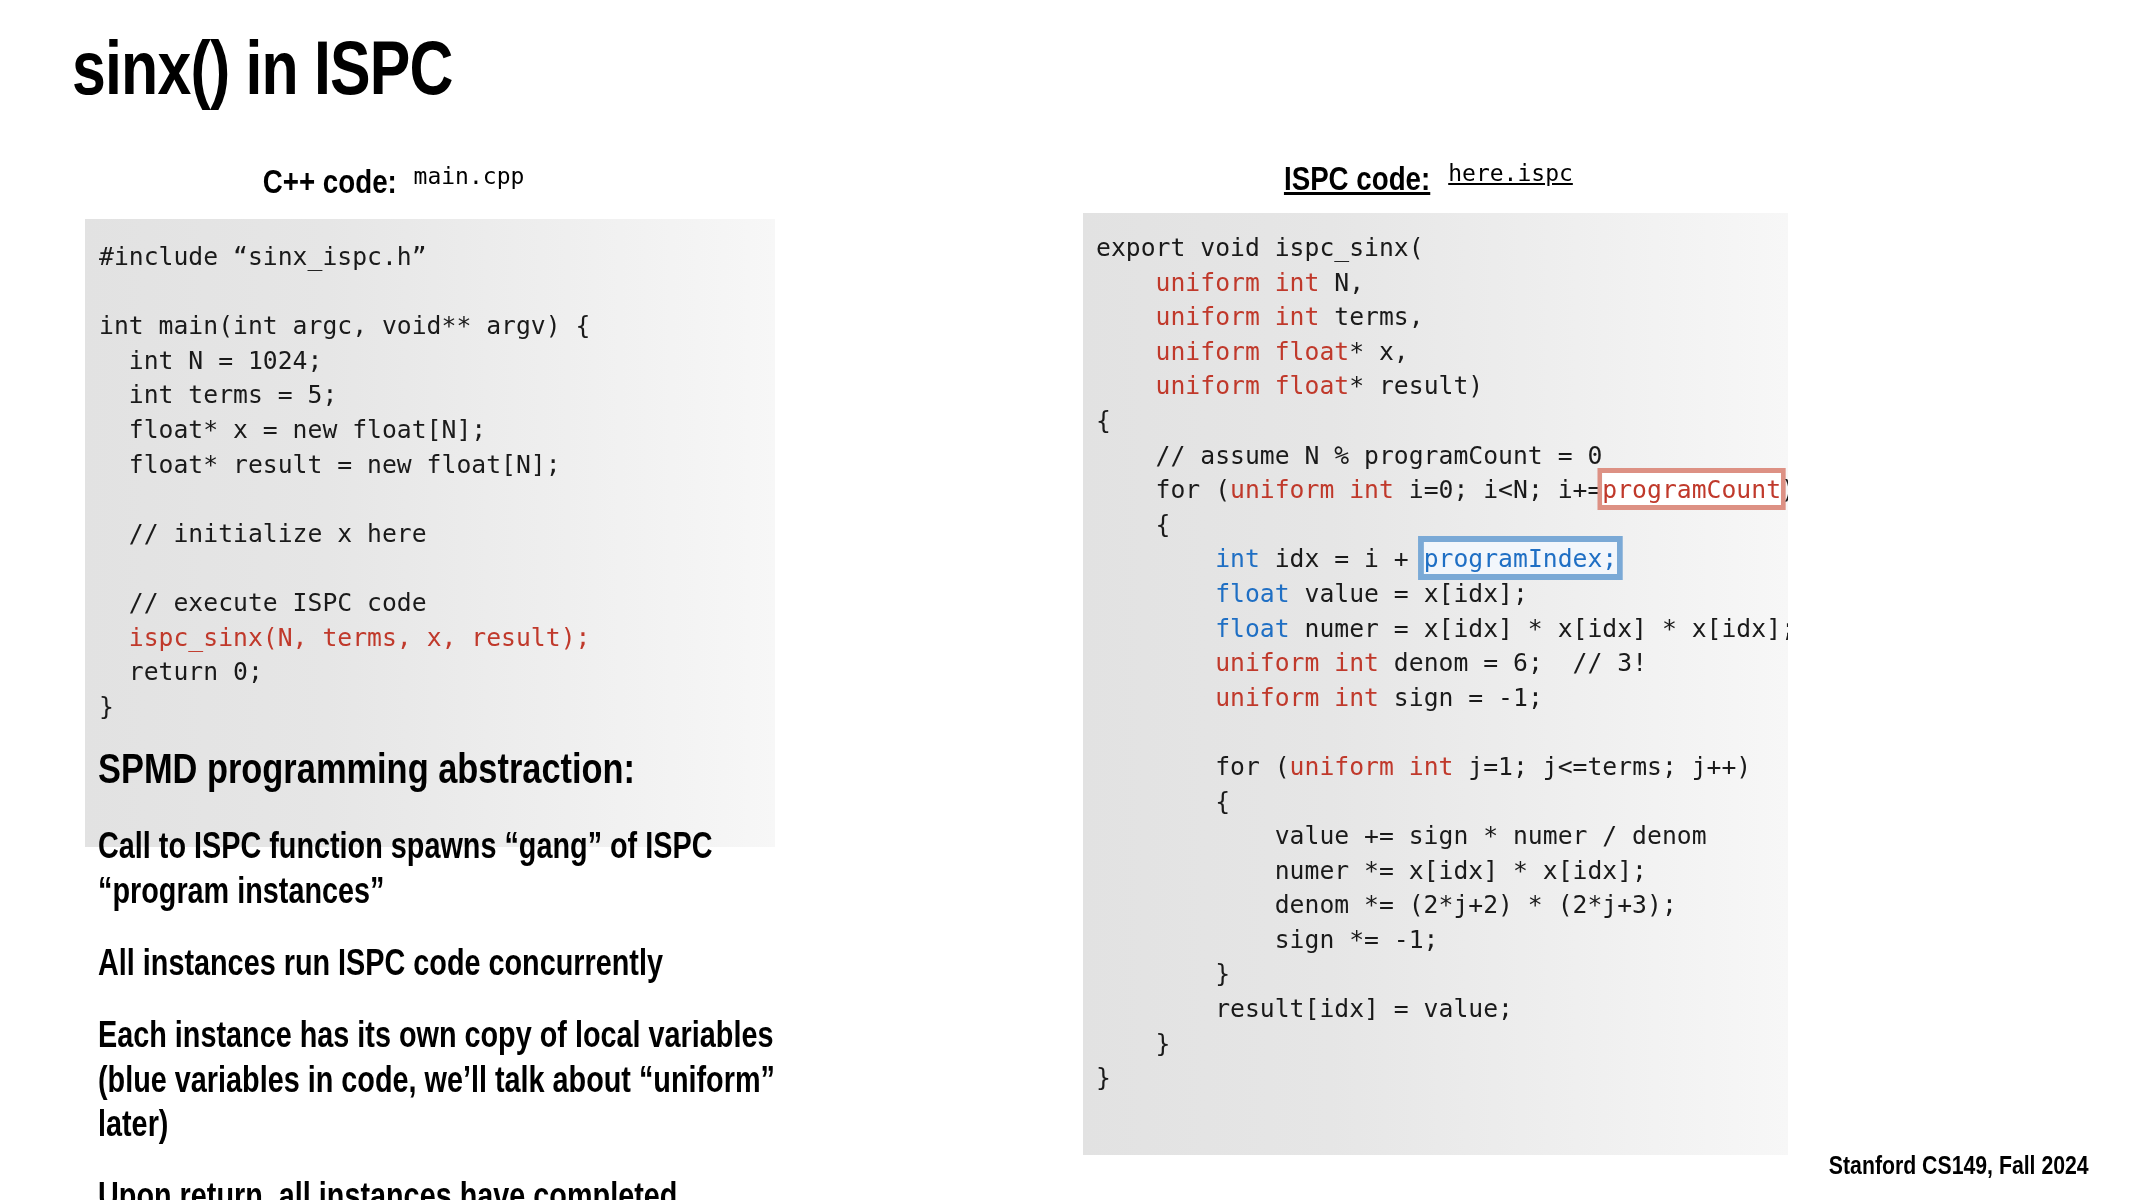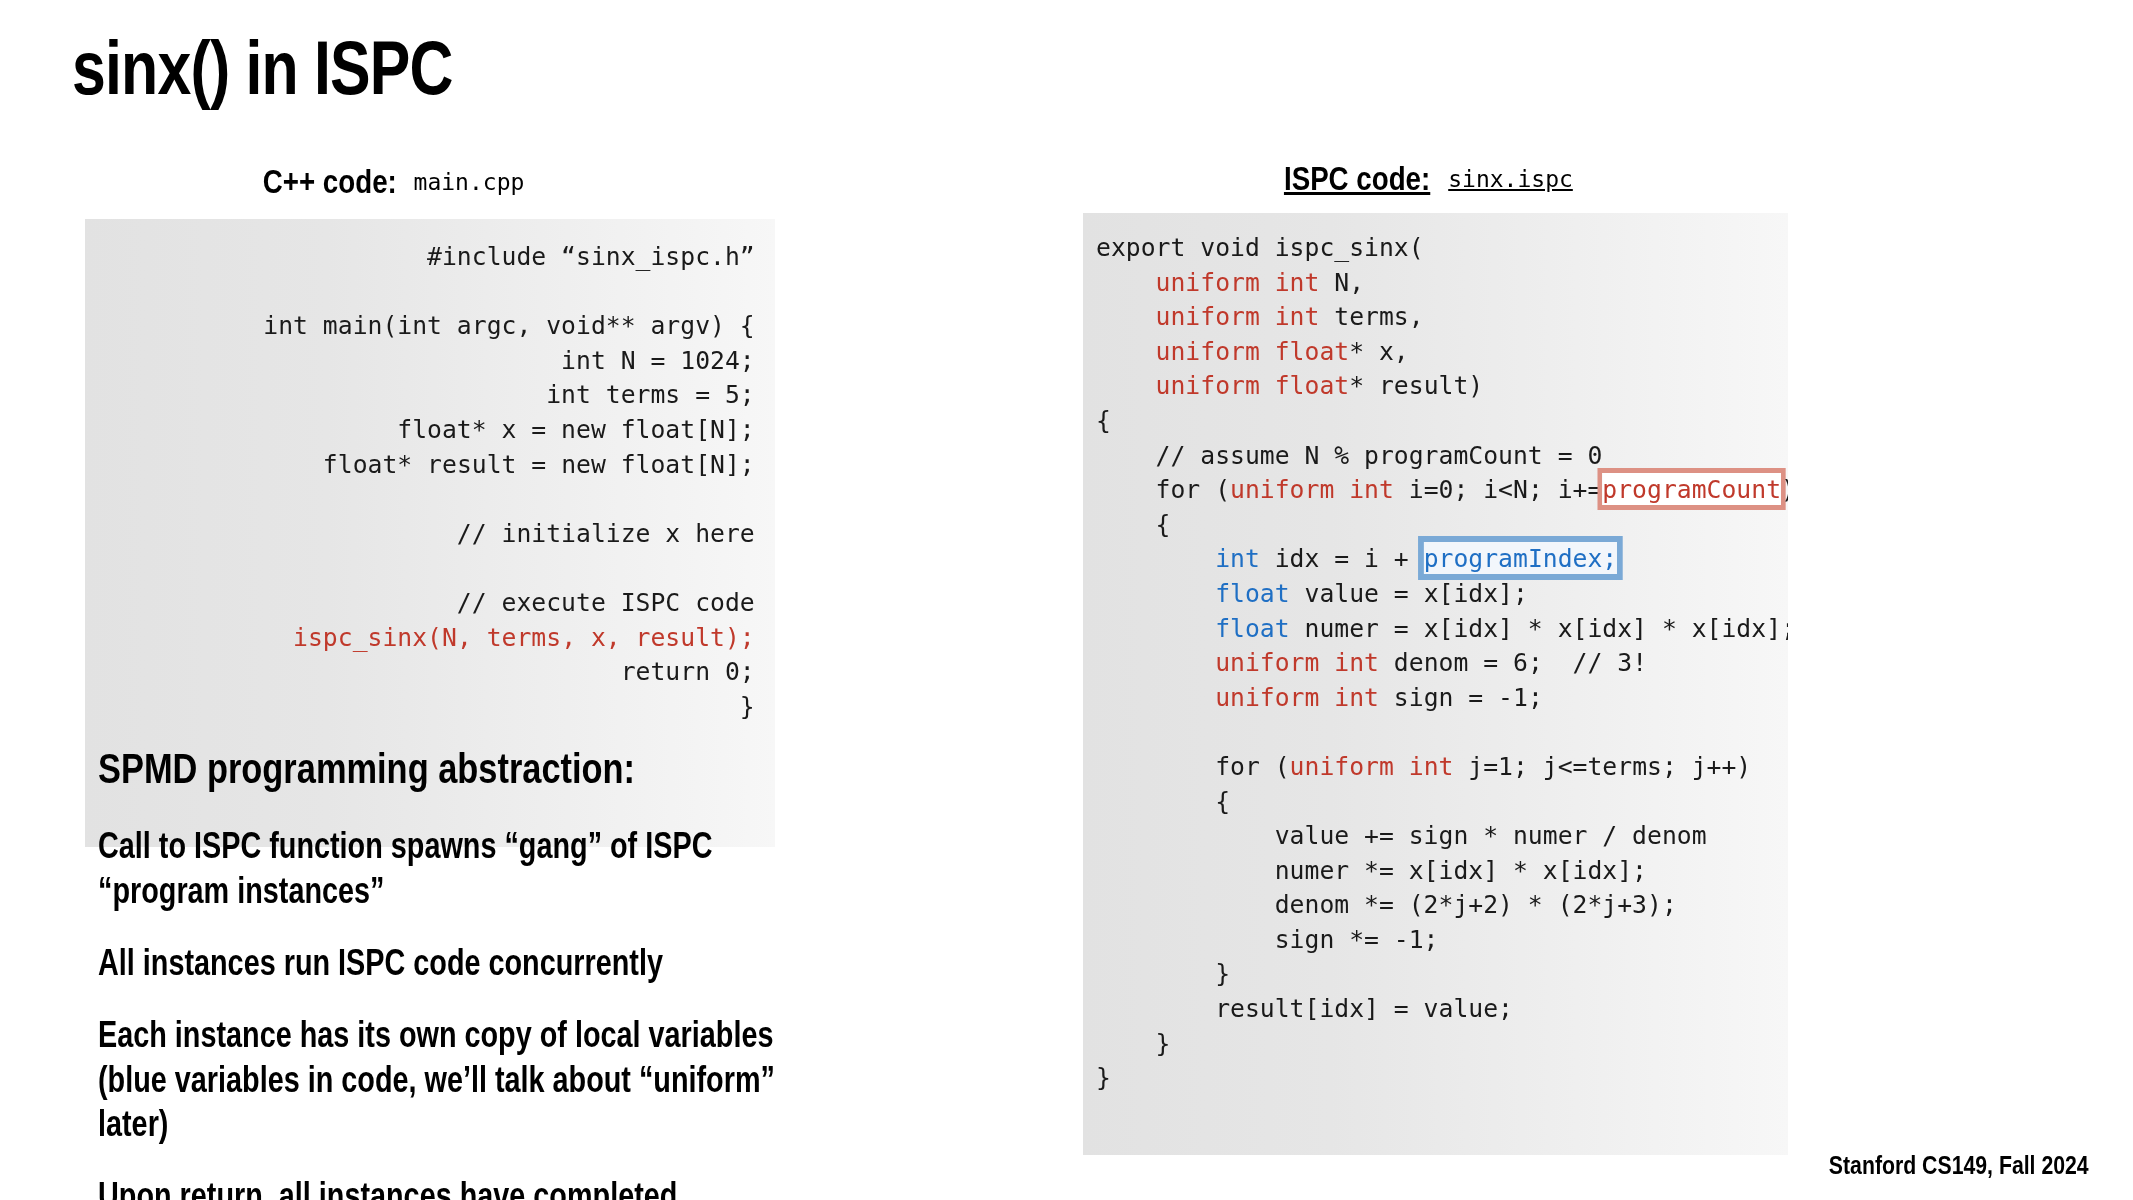"C++ code:" .code-heading { align-items: center -> flex-start }
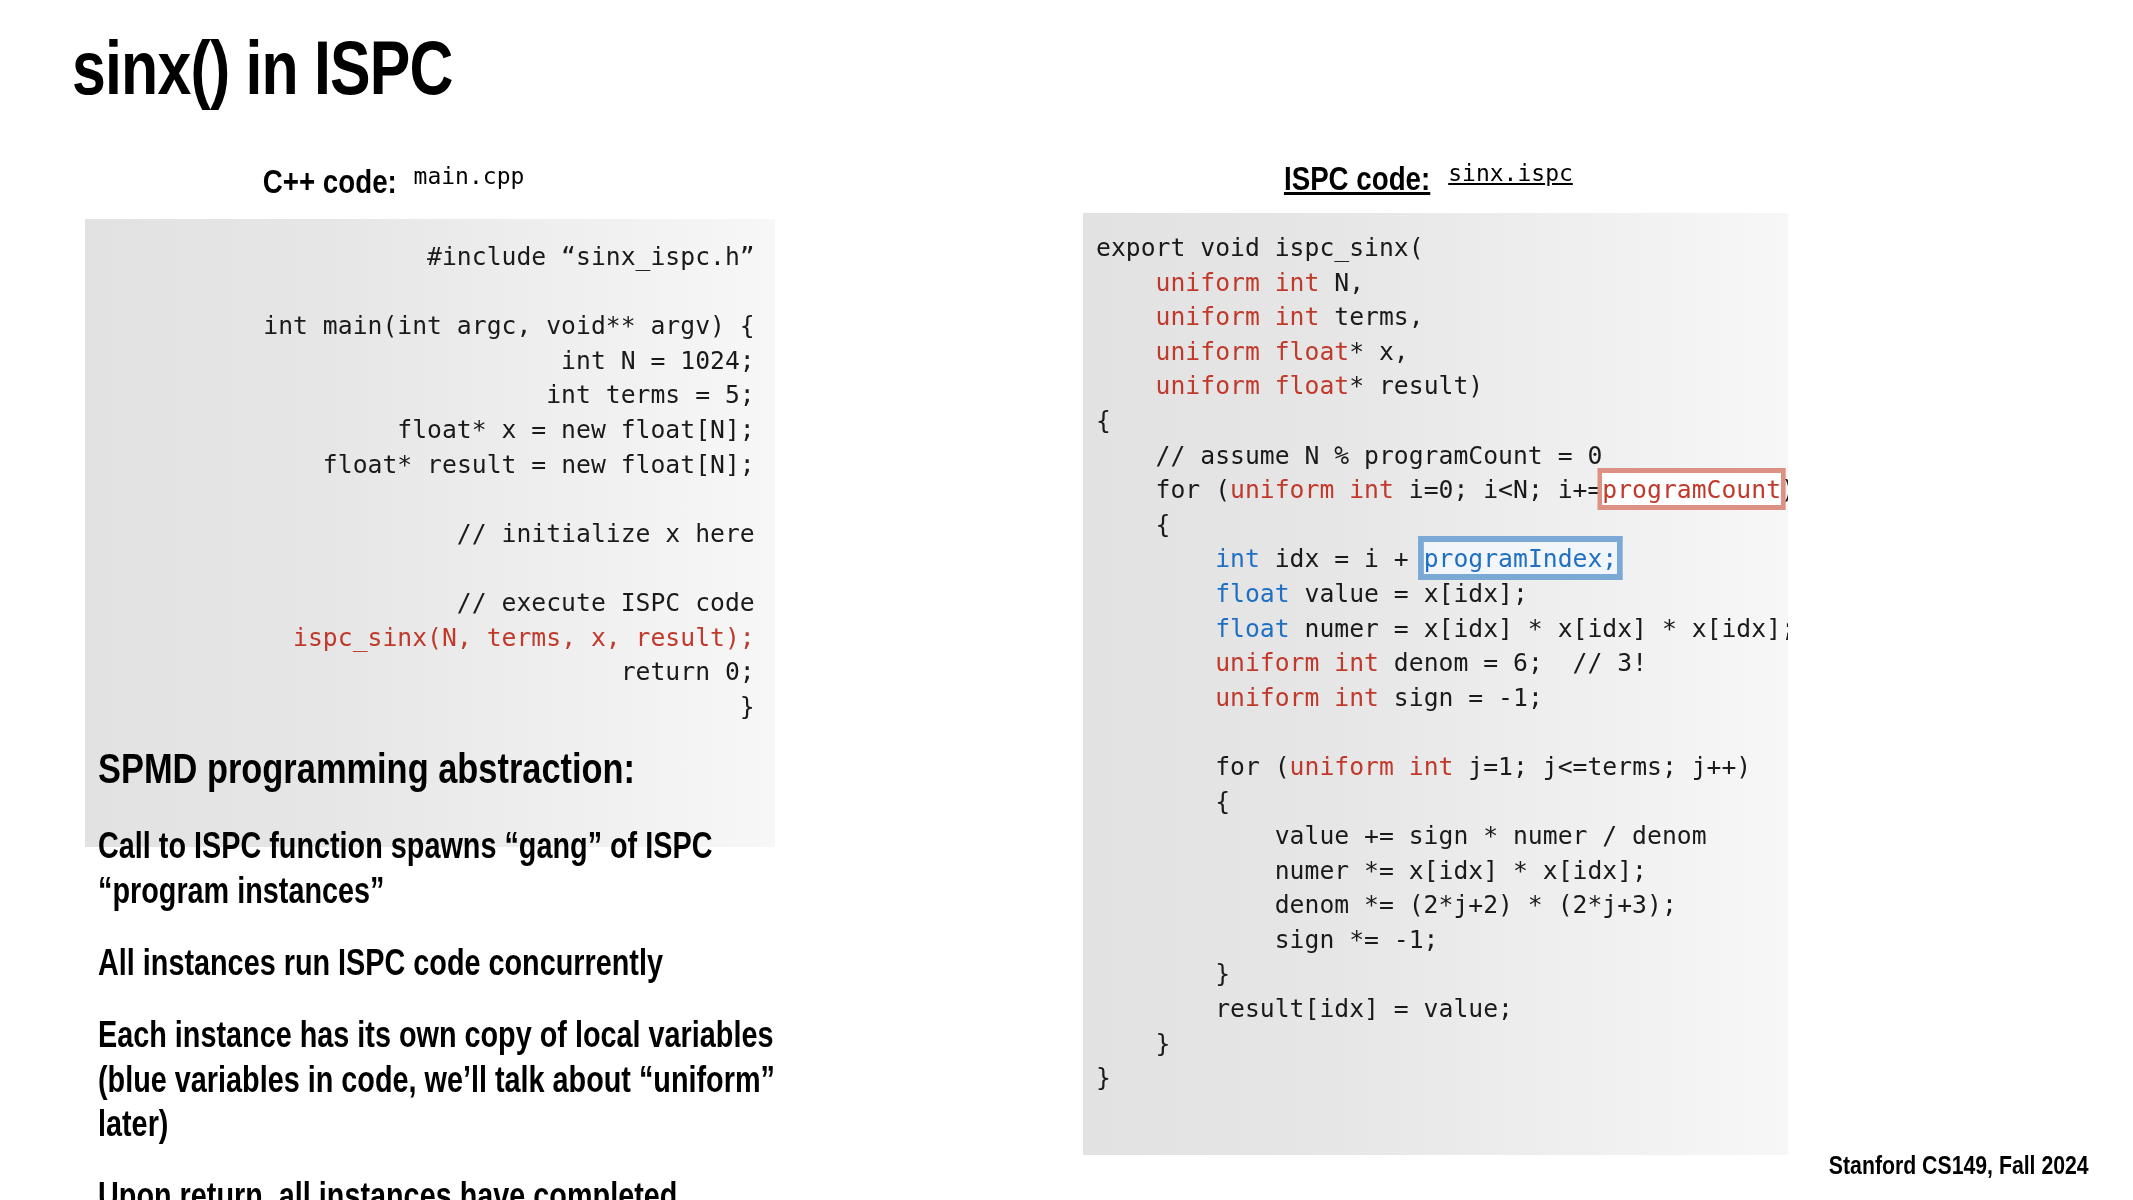"sinx.ispc" span.fname { text: sinx.ispc -> here.ispc }
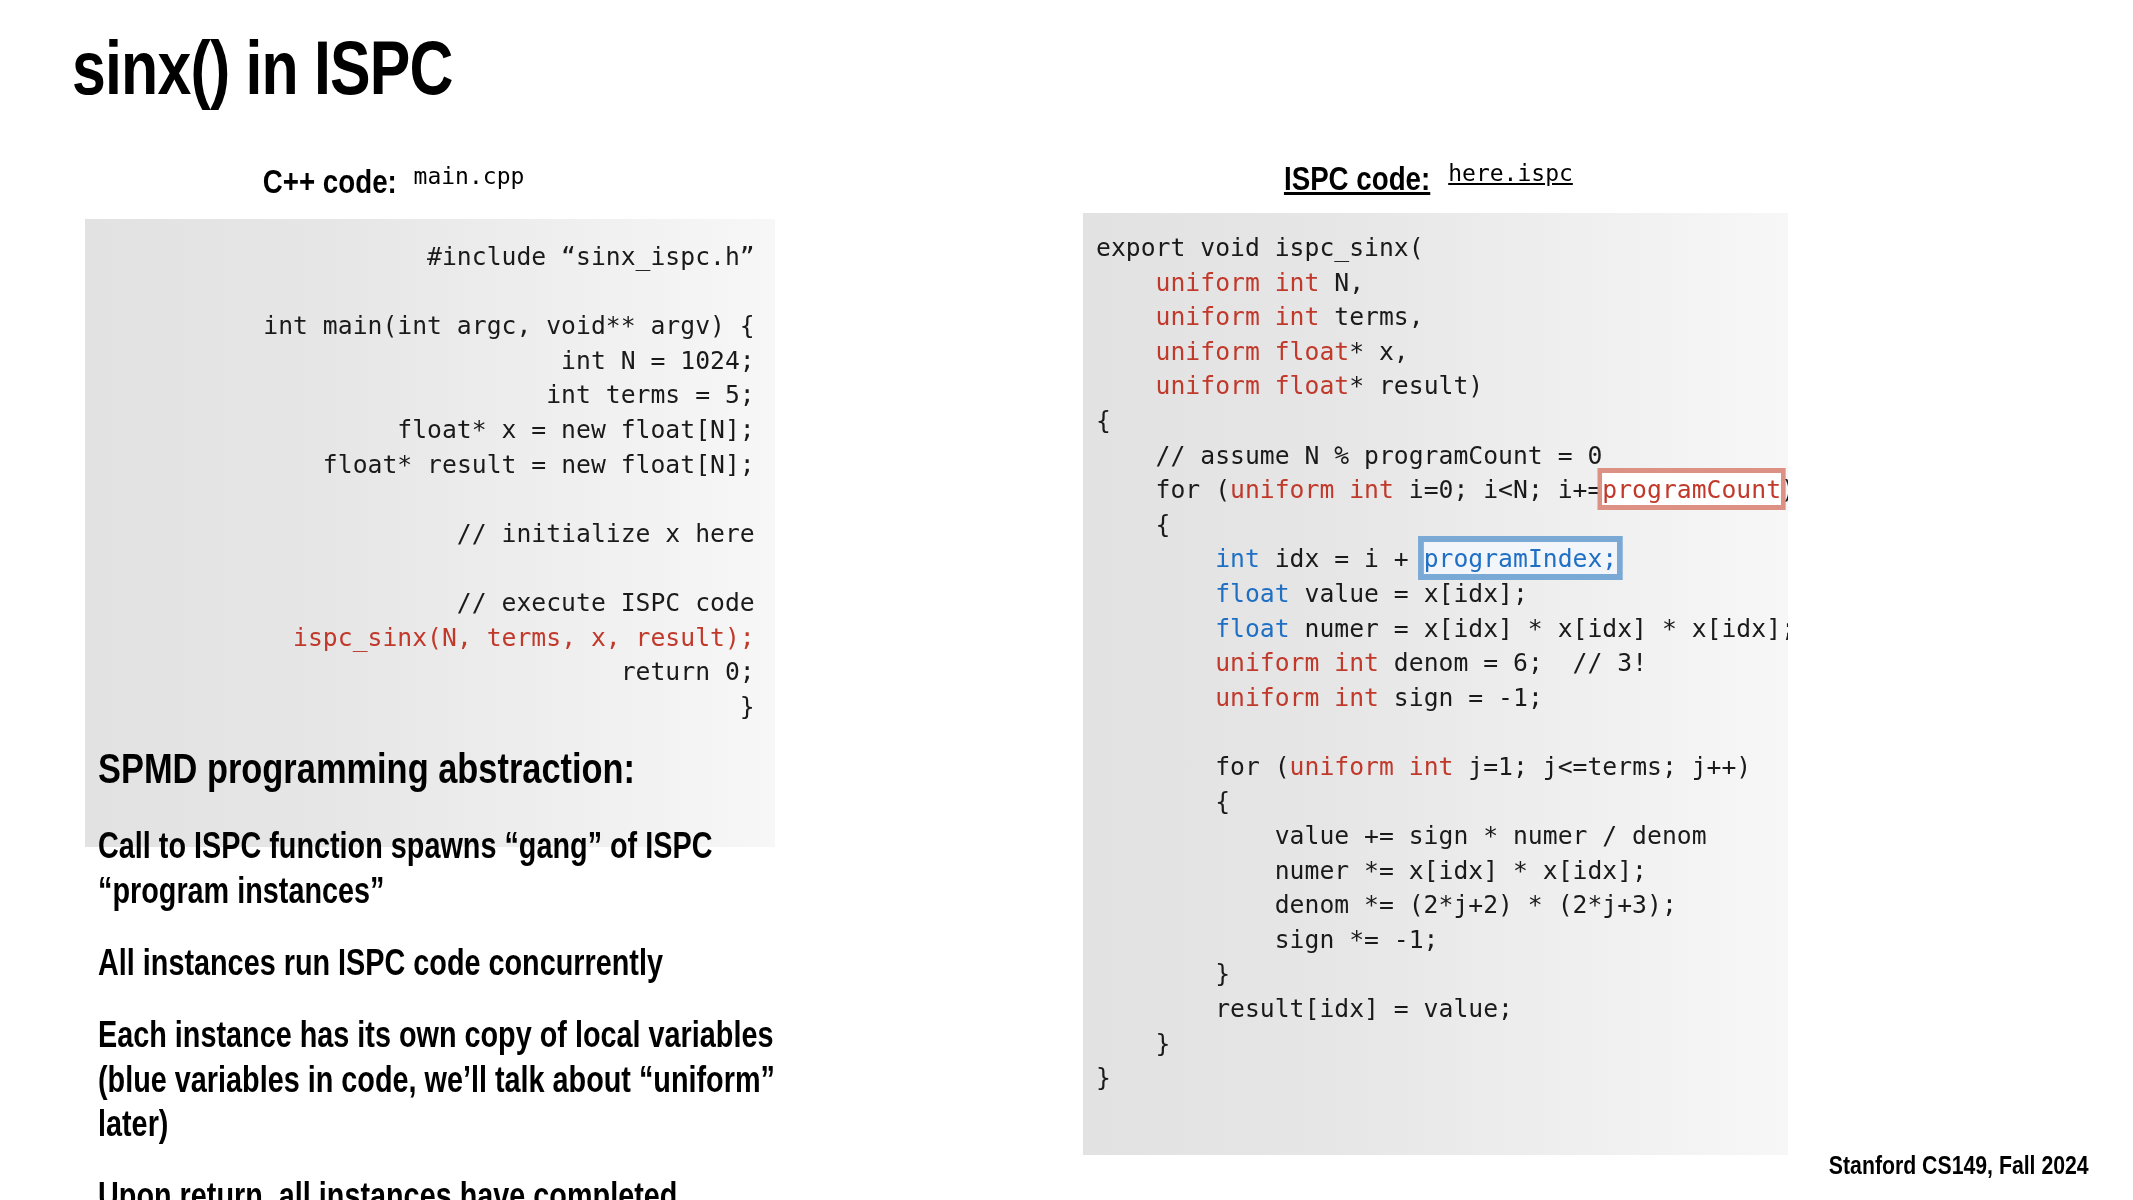"#include “sinx_ispc.h” int main(int" #cpp-code { text-align: right -> none }
